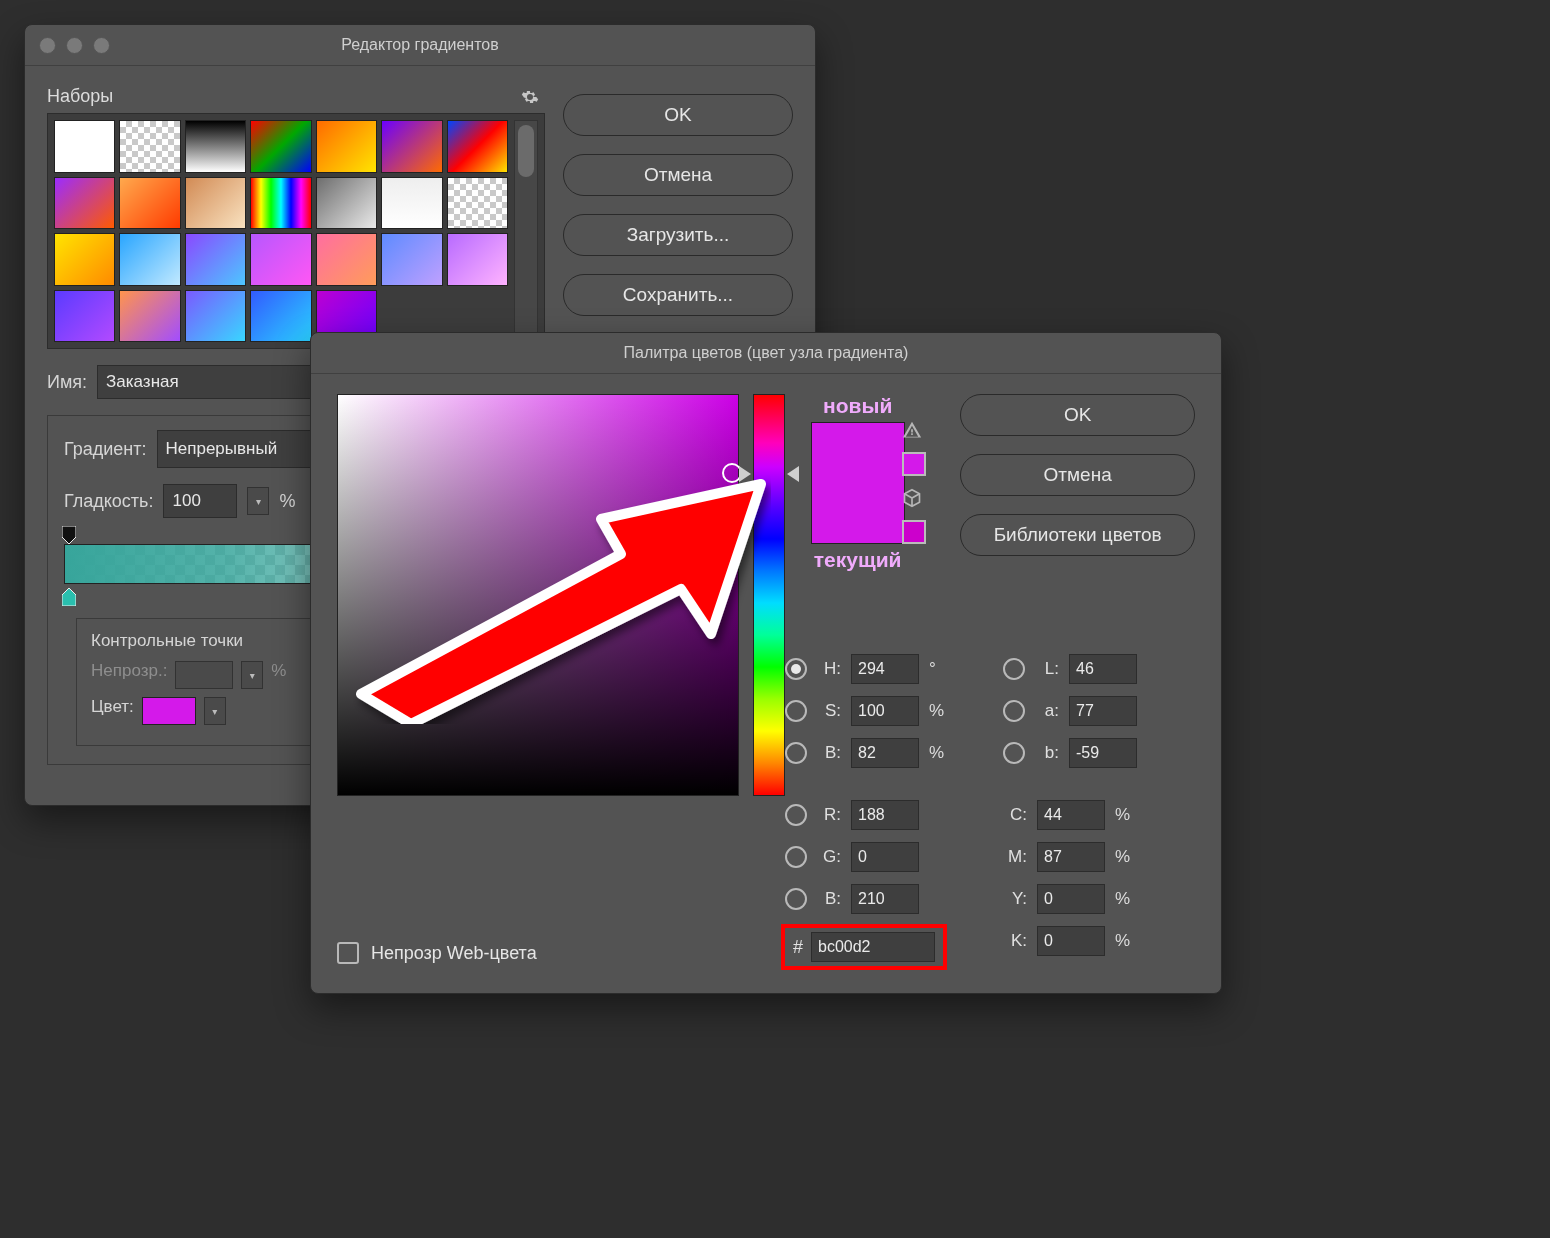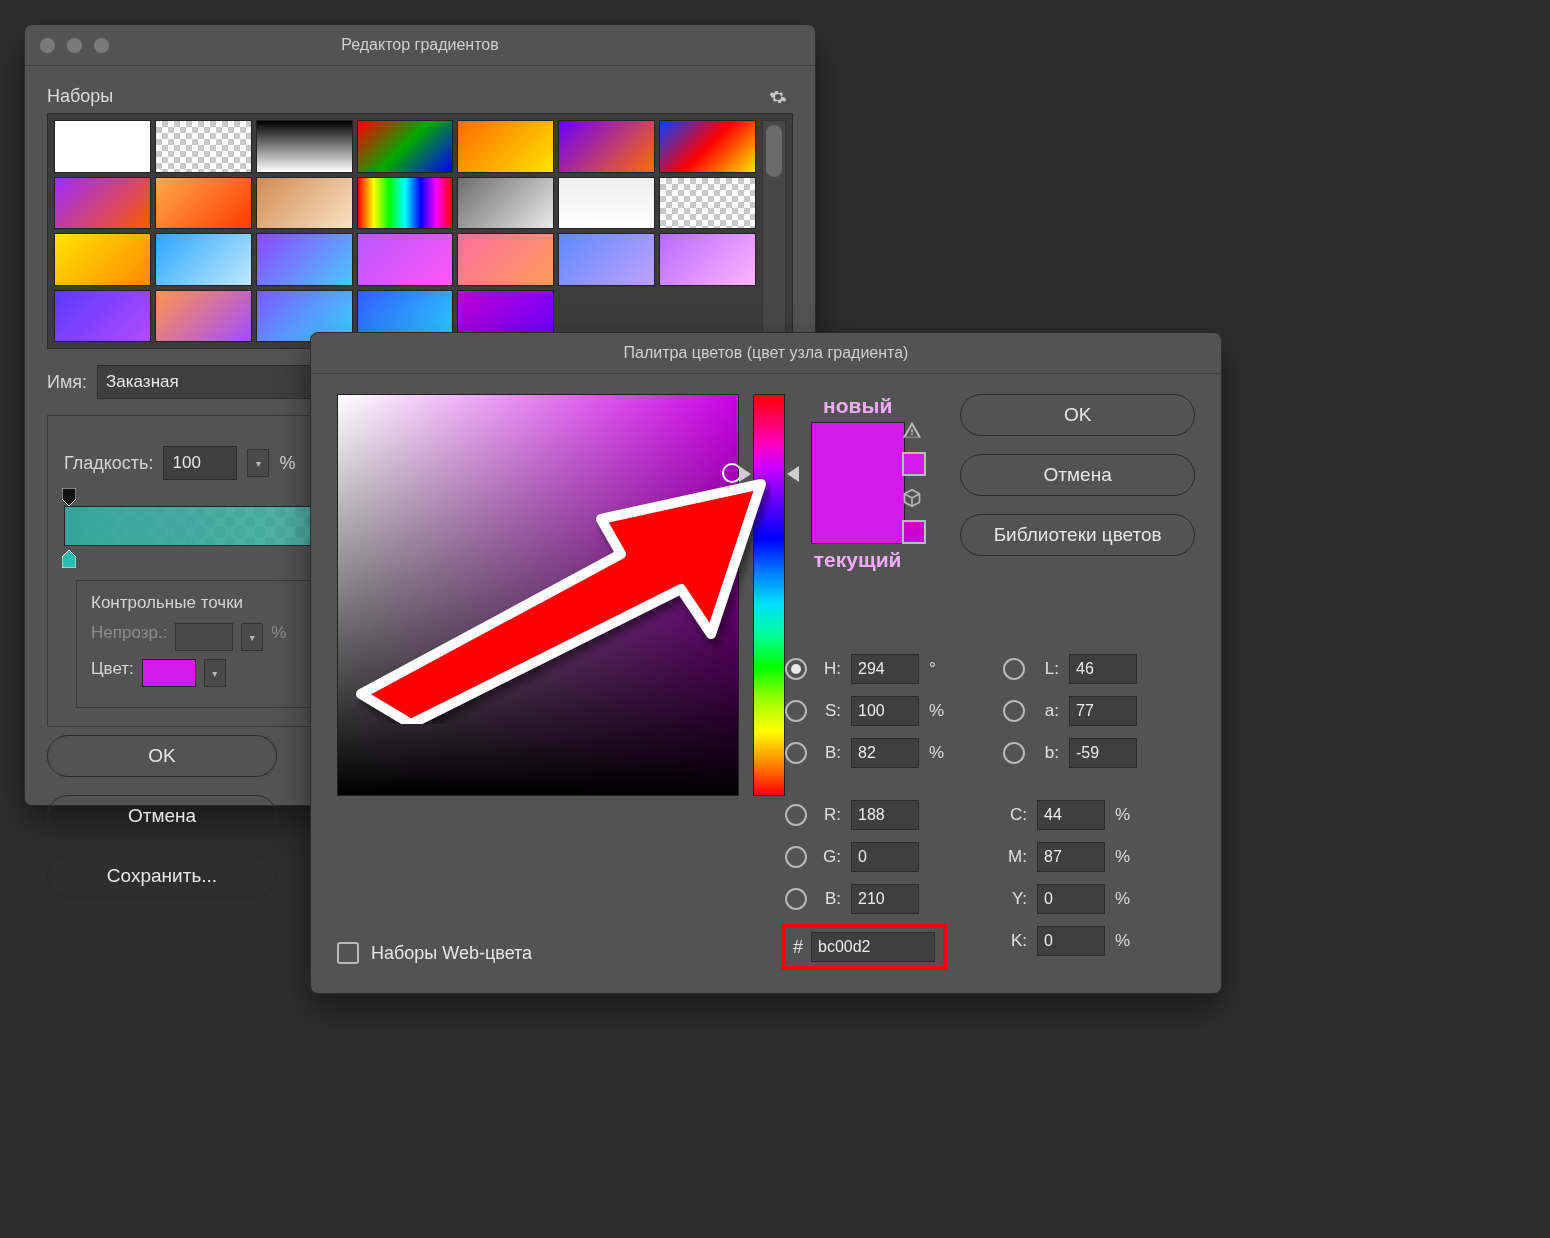"Наборы" .ge-body { flex-direction: column -> none; gap: none -> 18px }
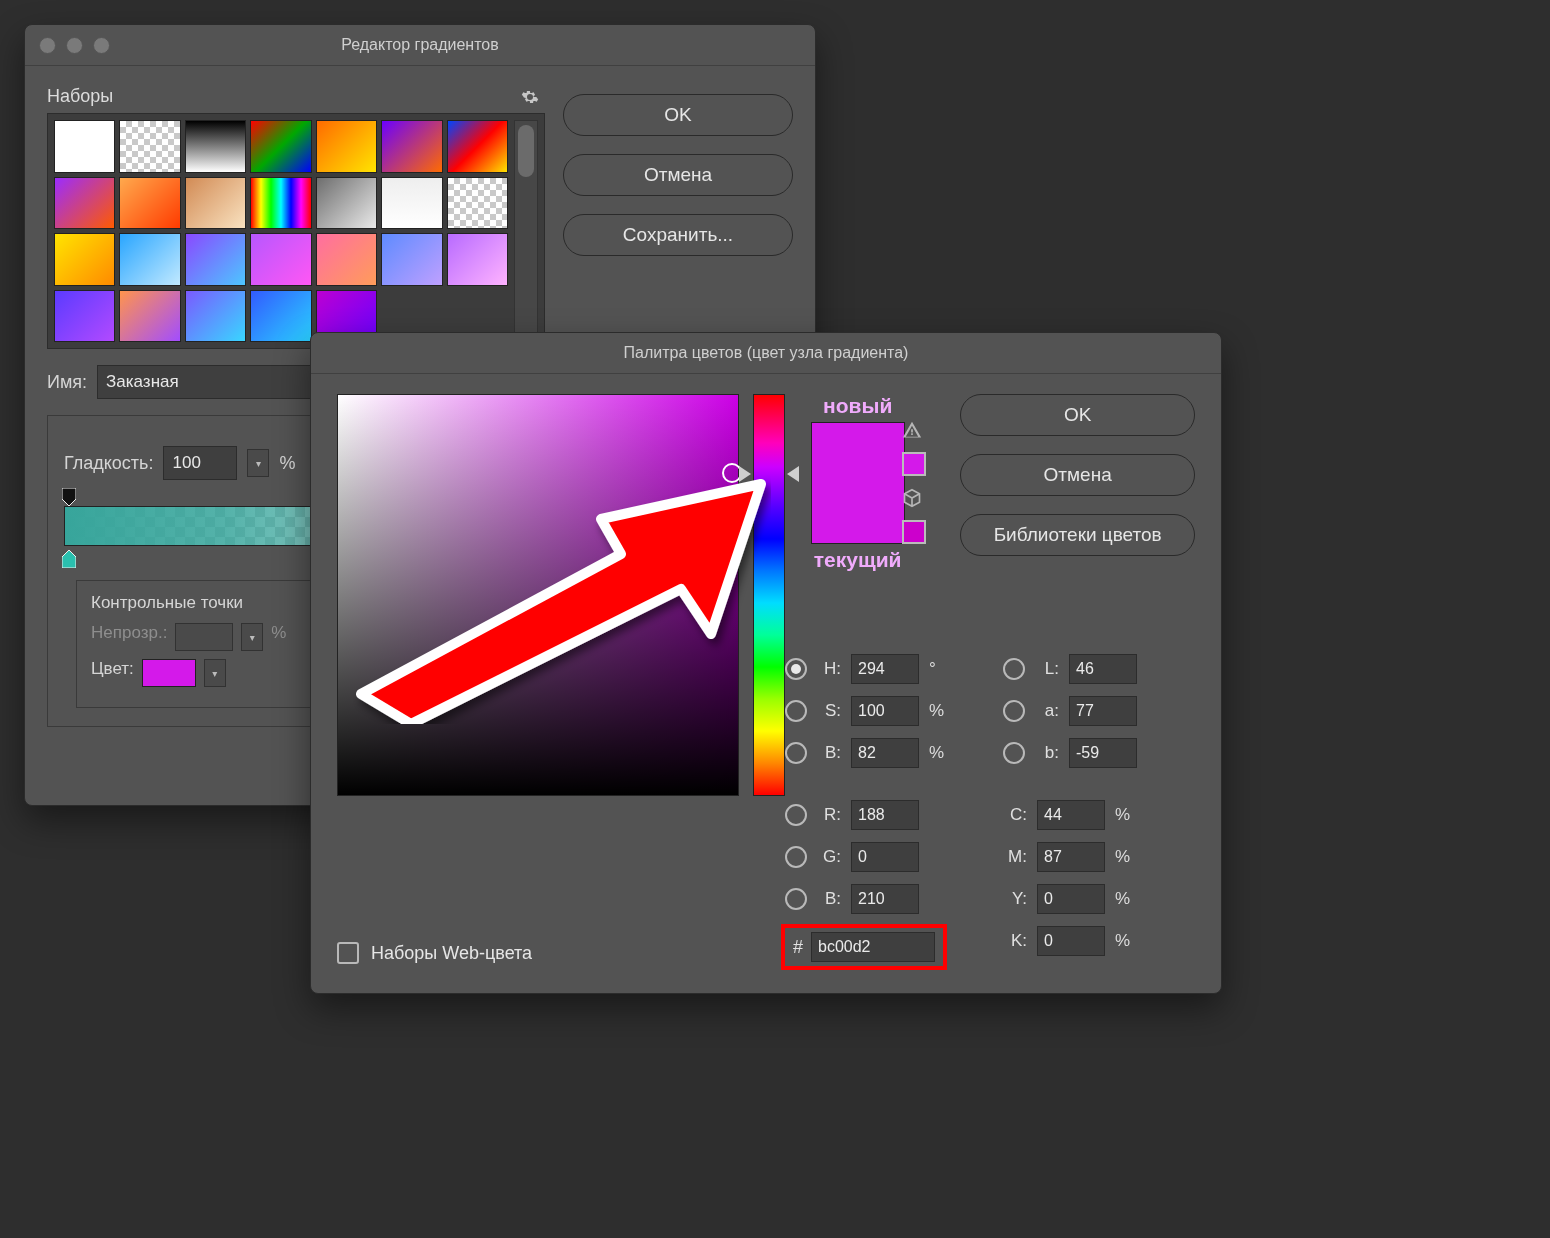"Загрузить..." button.pill-btn { html: none -> <button>Загрузить...</button> }
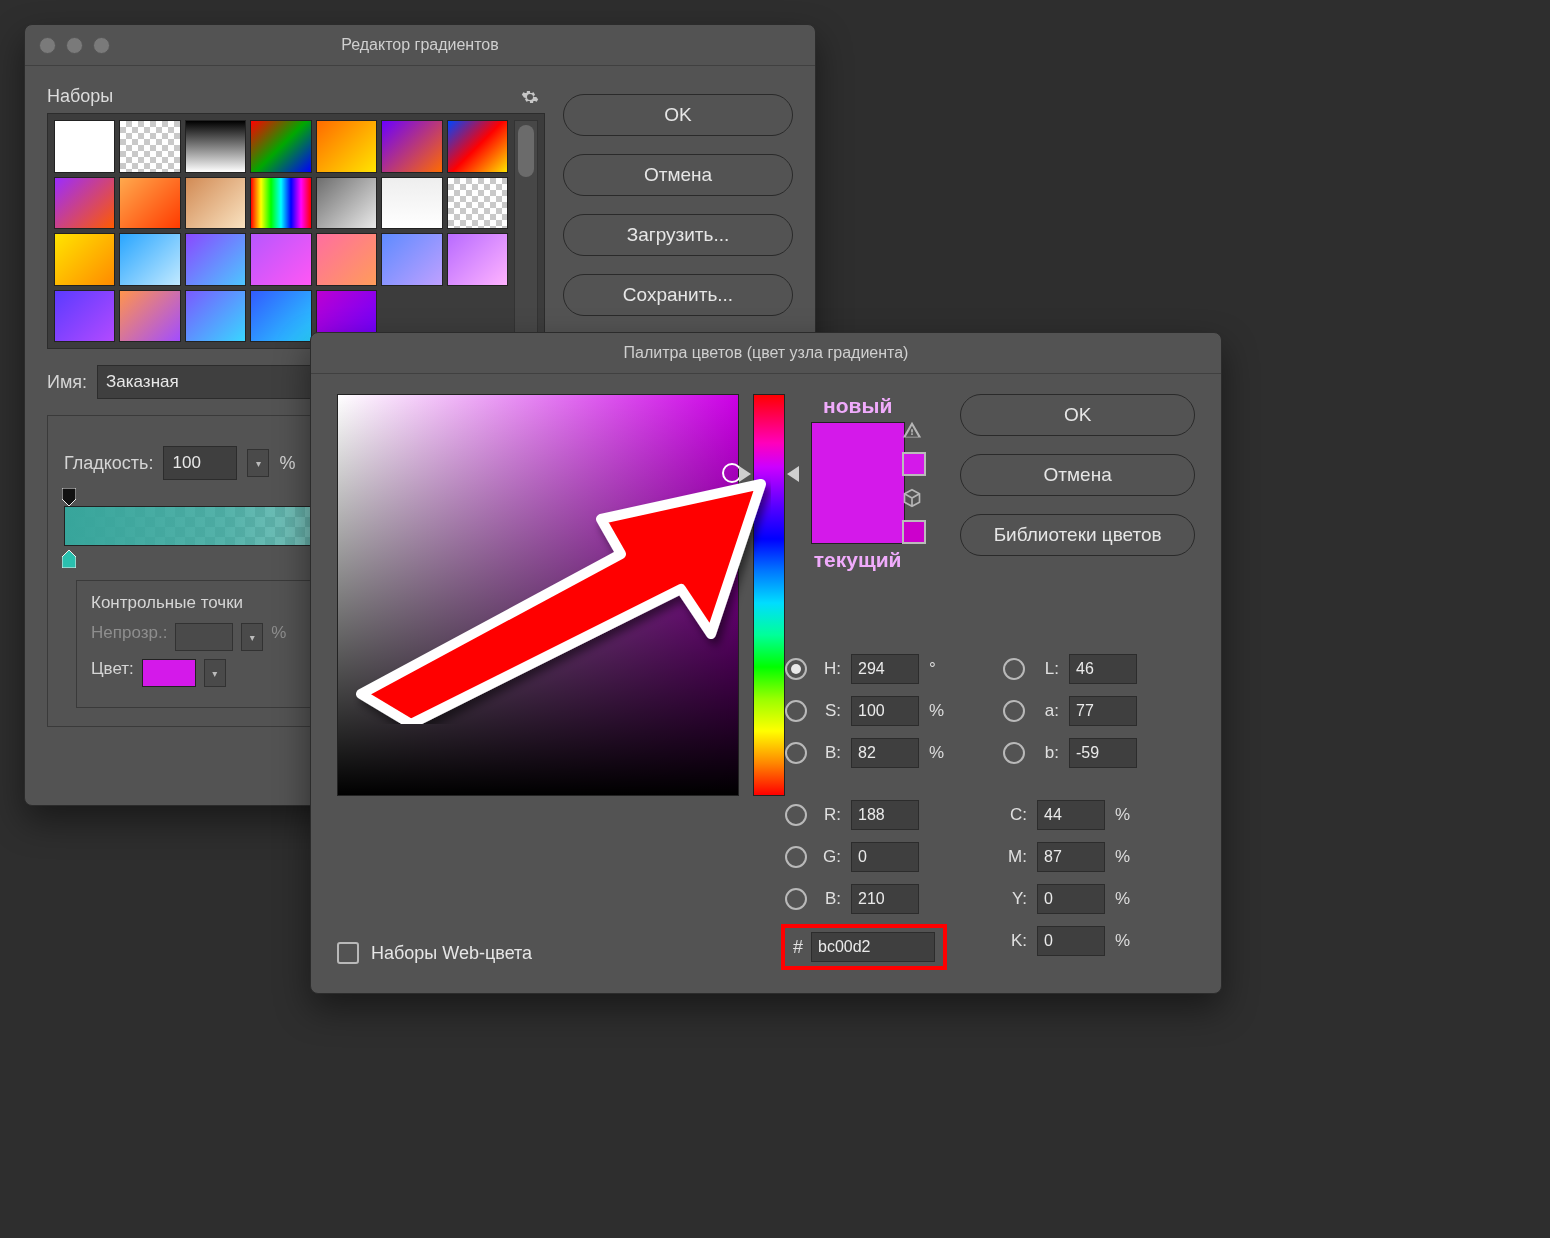"Градиент:" div.field-row { html: none -> <div> <span>Градиент:</span> <div>Непрерывный</div> </div> }
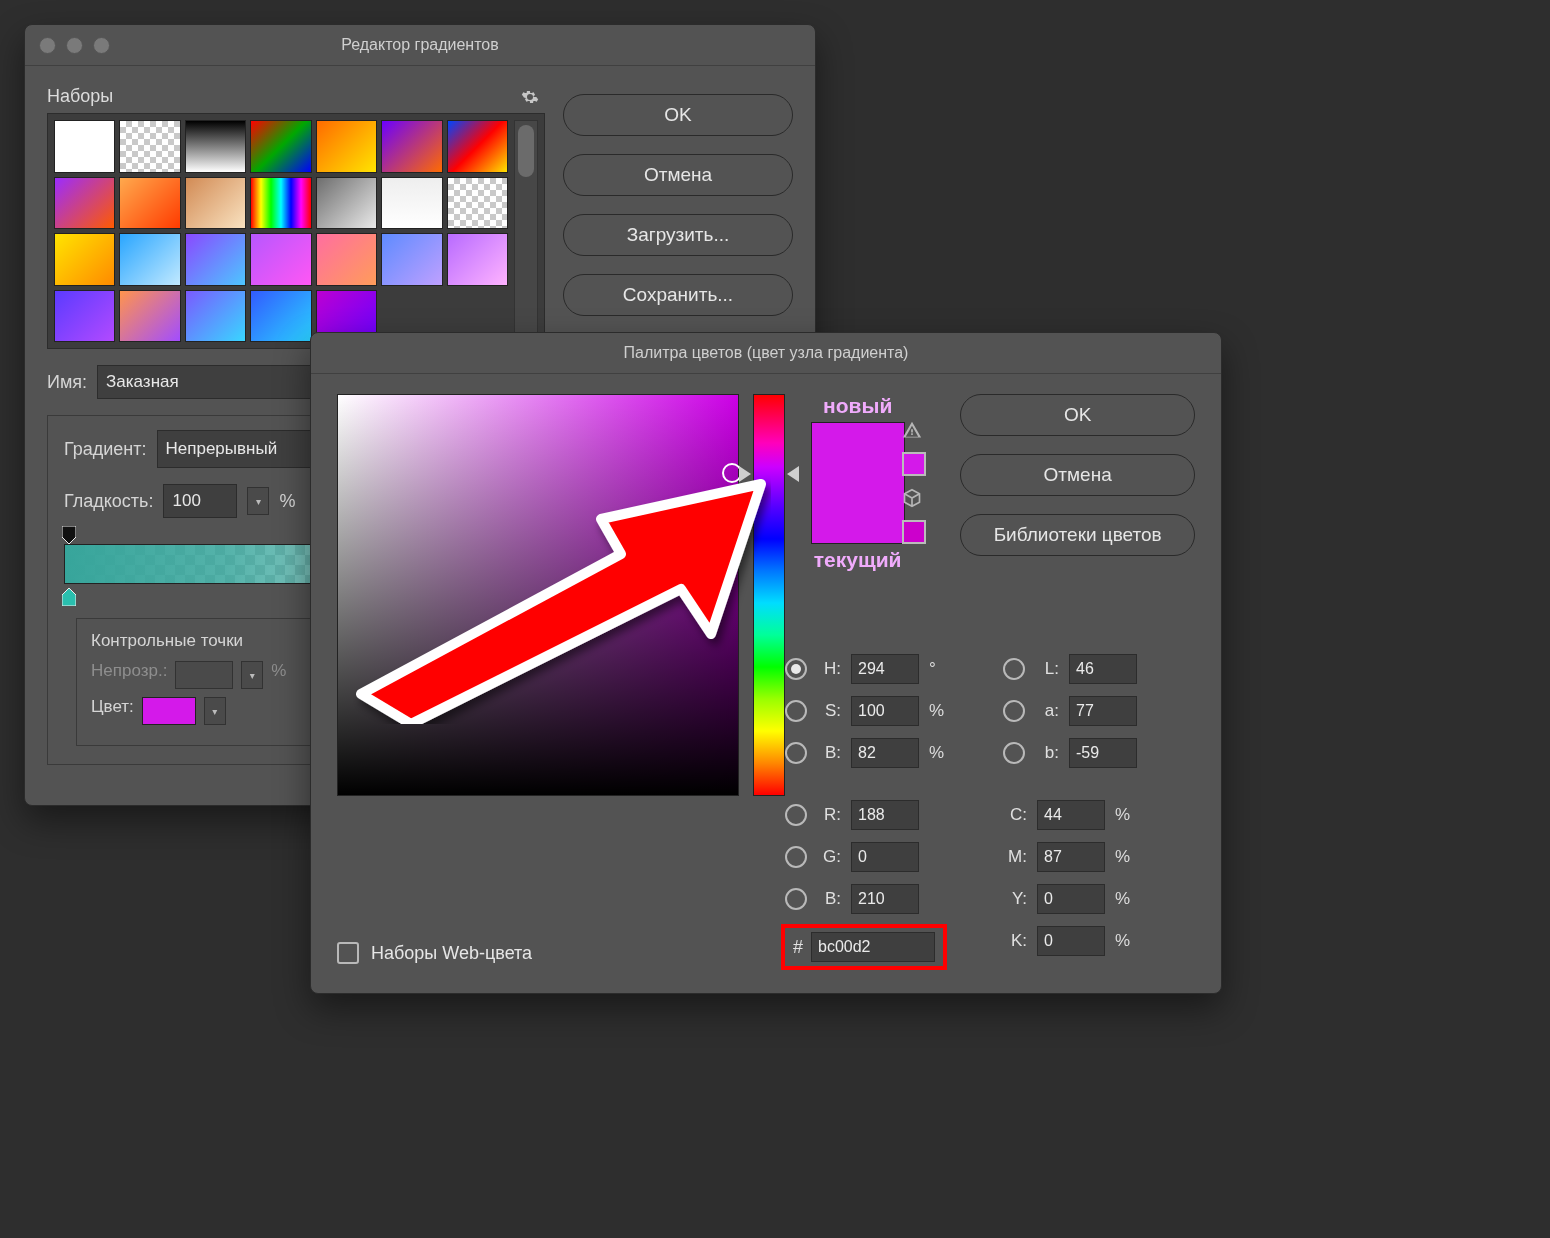"Наборы Web-цвета" span { text: Наборы -> Непрозр }
